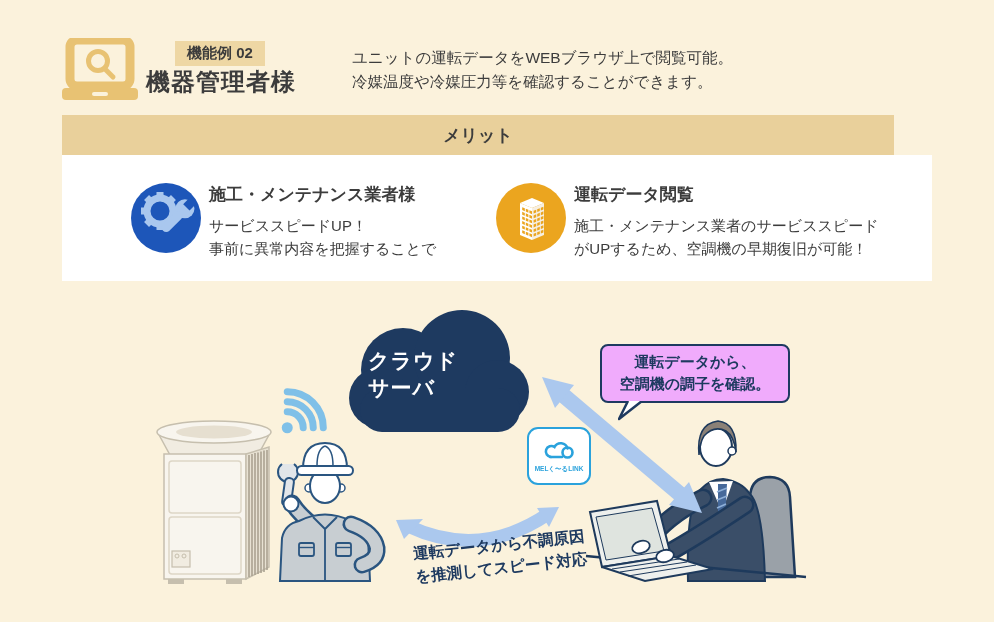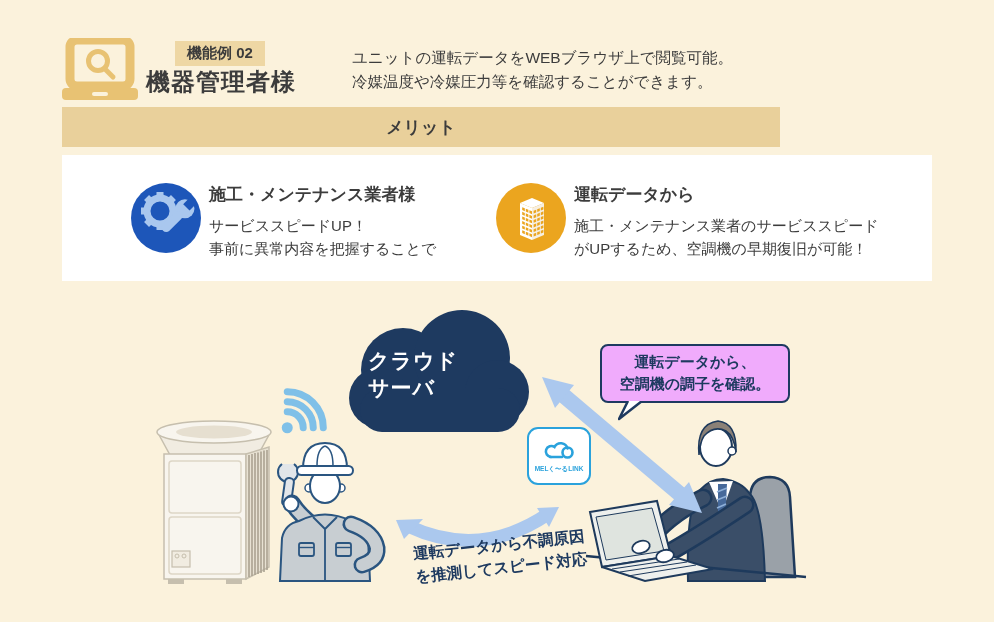"メリット" .merit-bar { top: 107px -> 115px; width: 718px -> 832px }
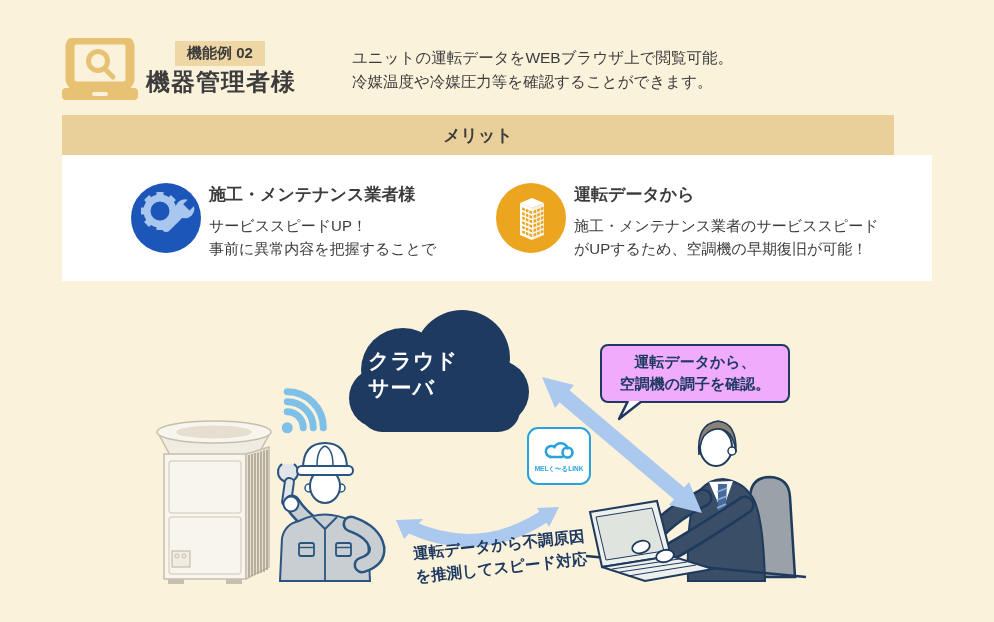"運転データから" div.merit-title { text: から -> 閲覧 }
